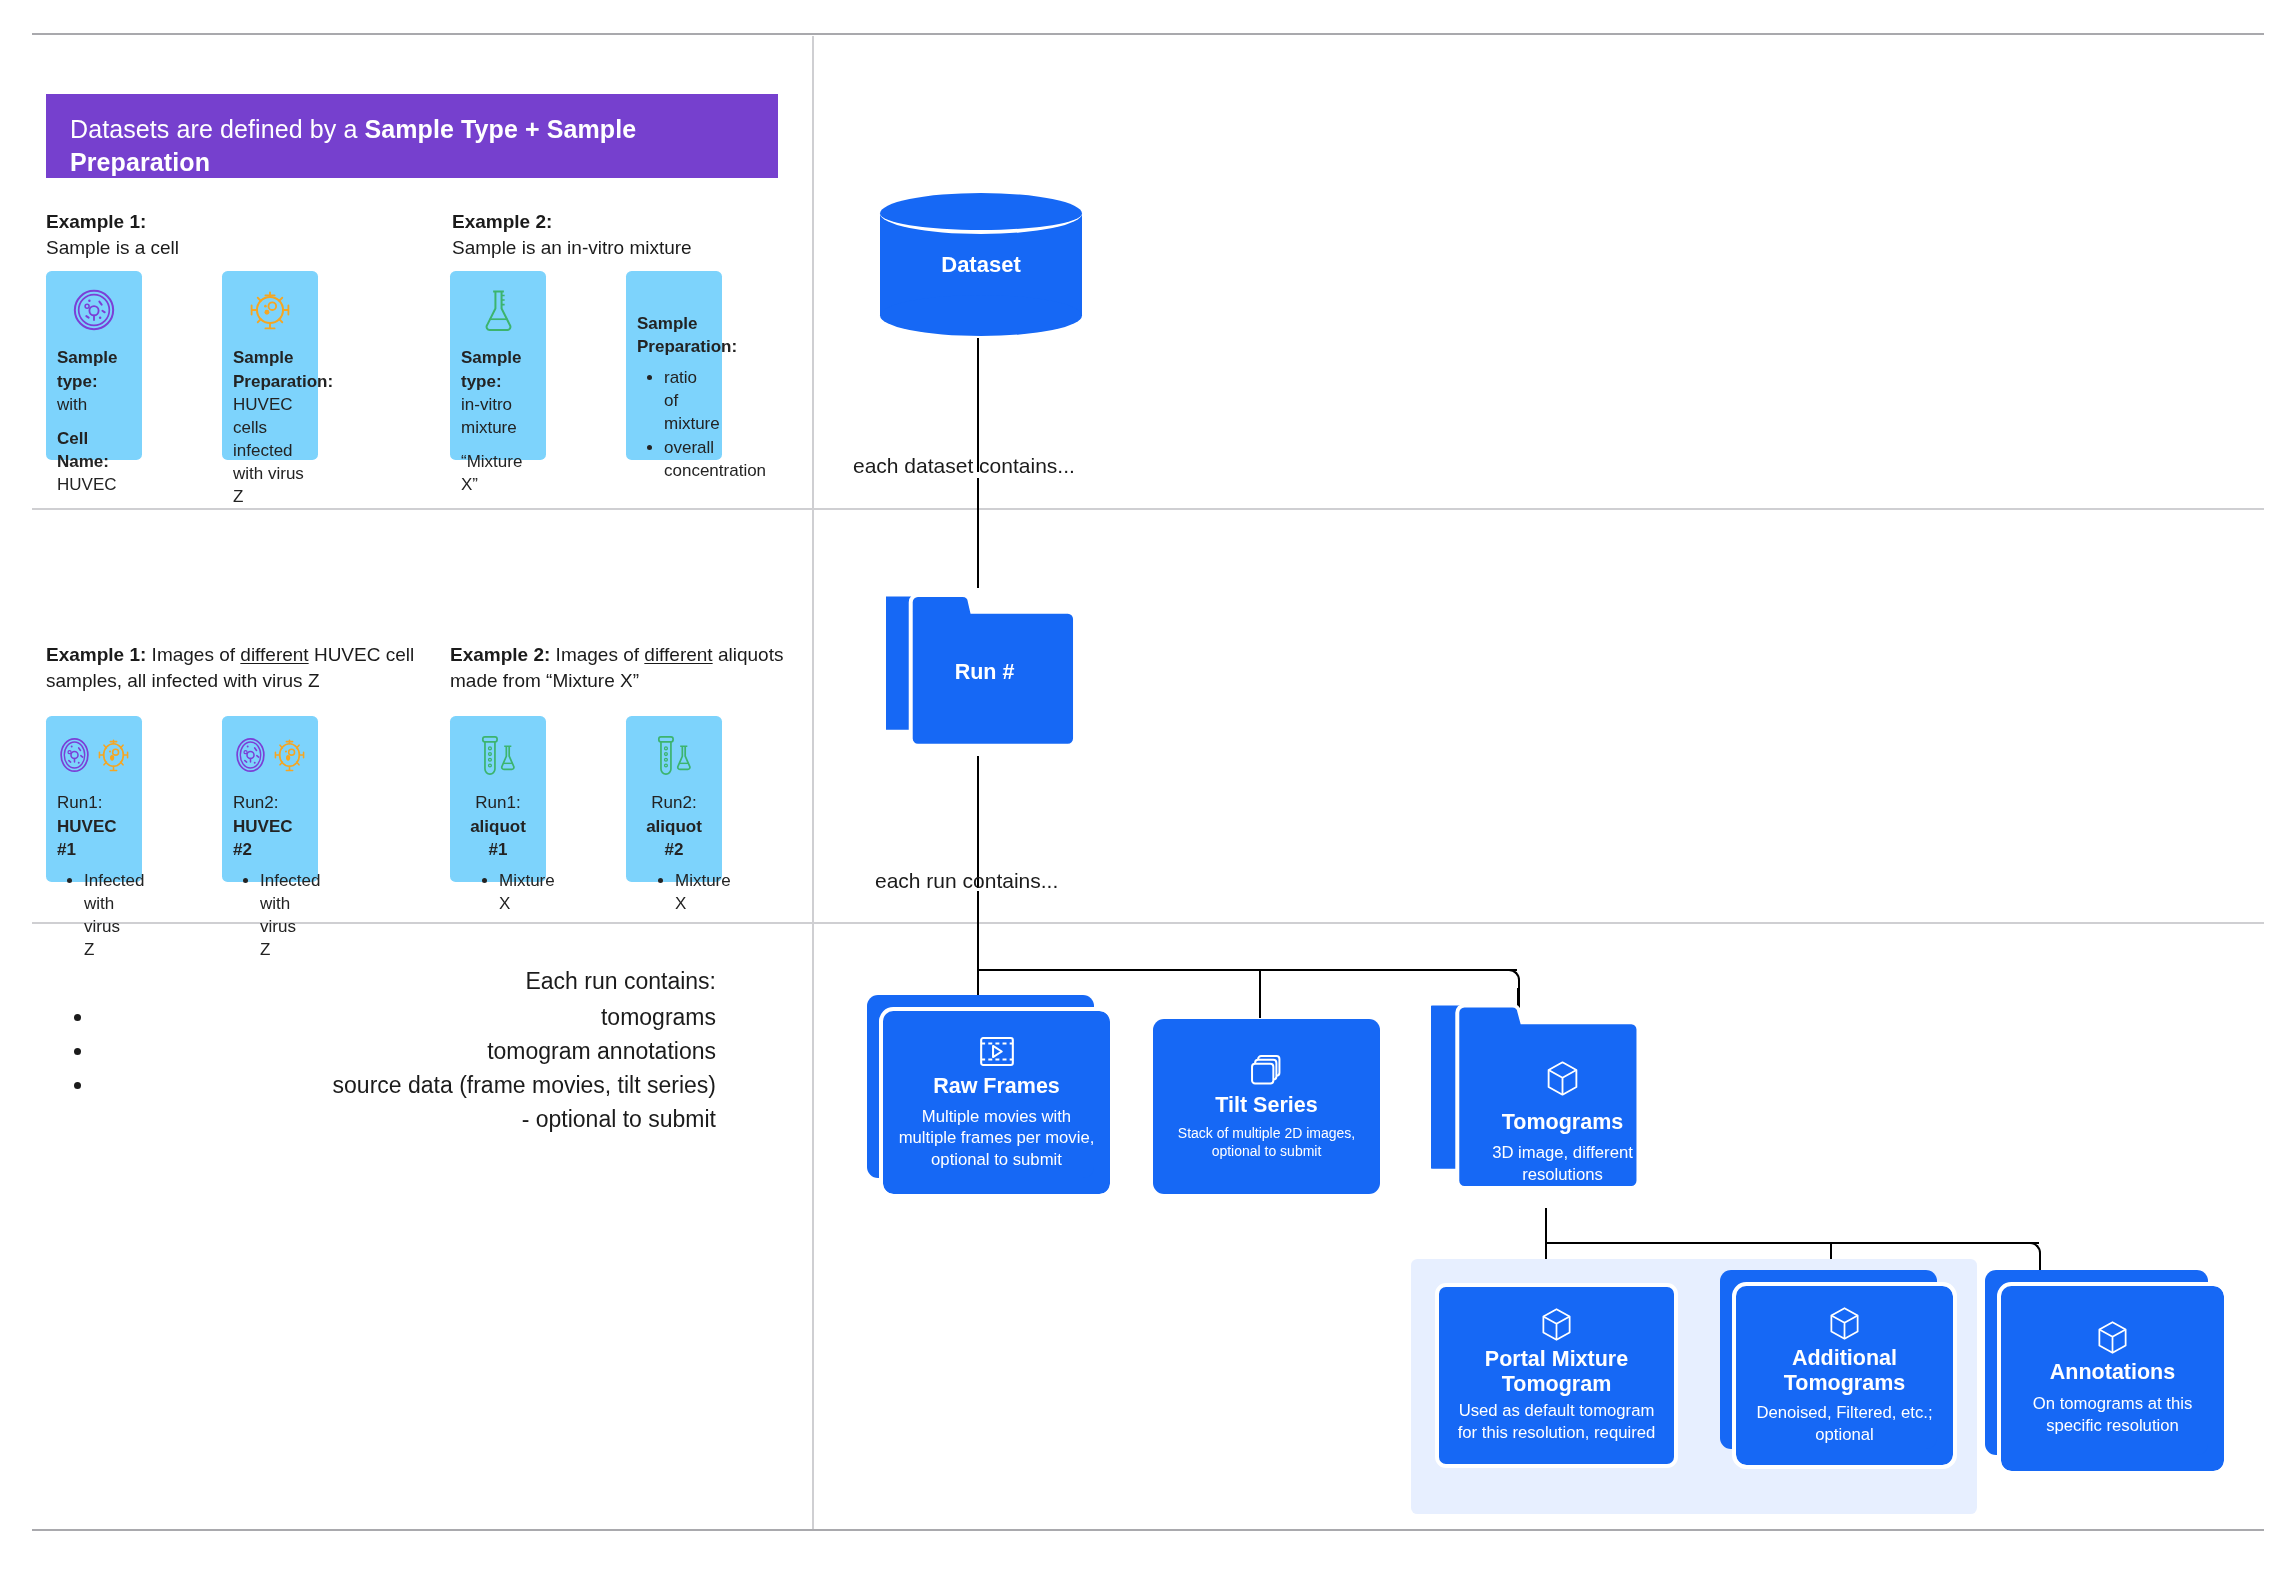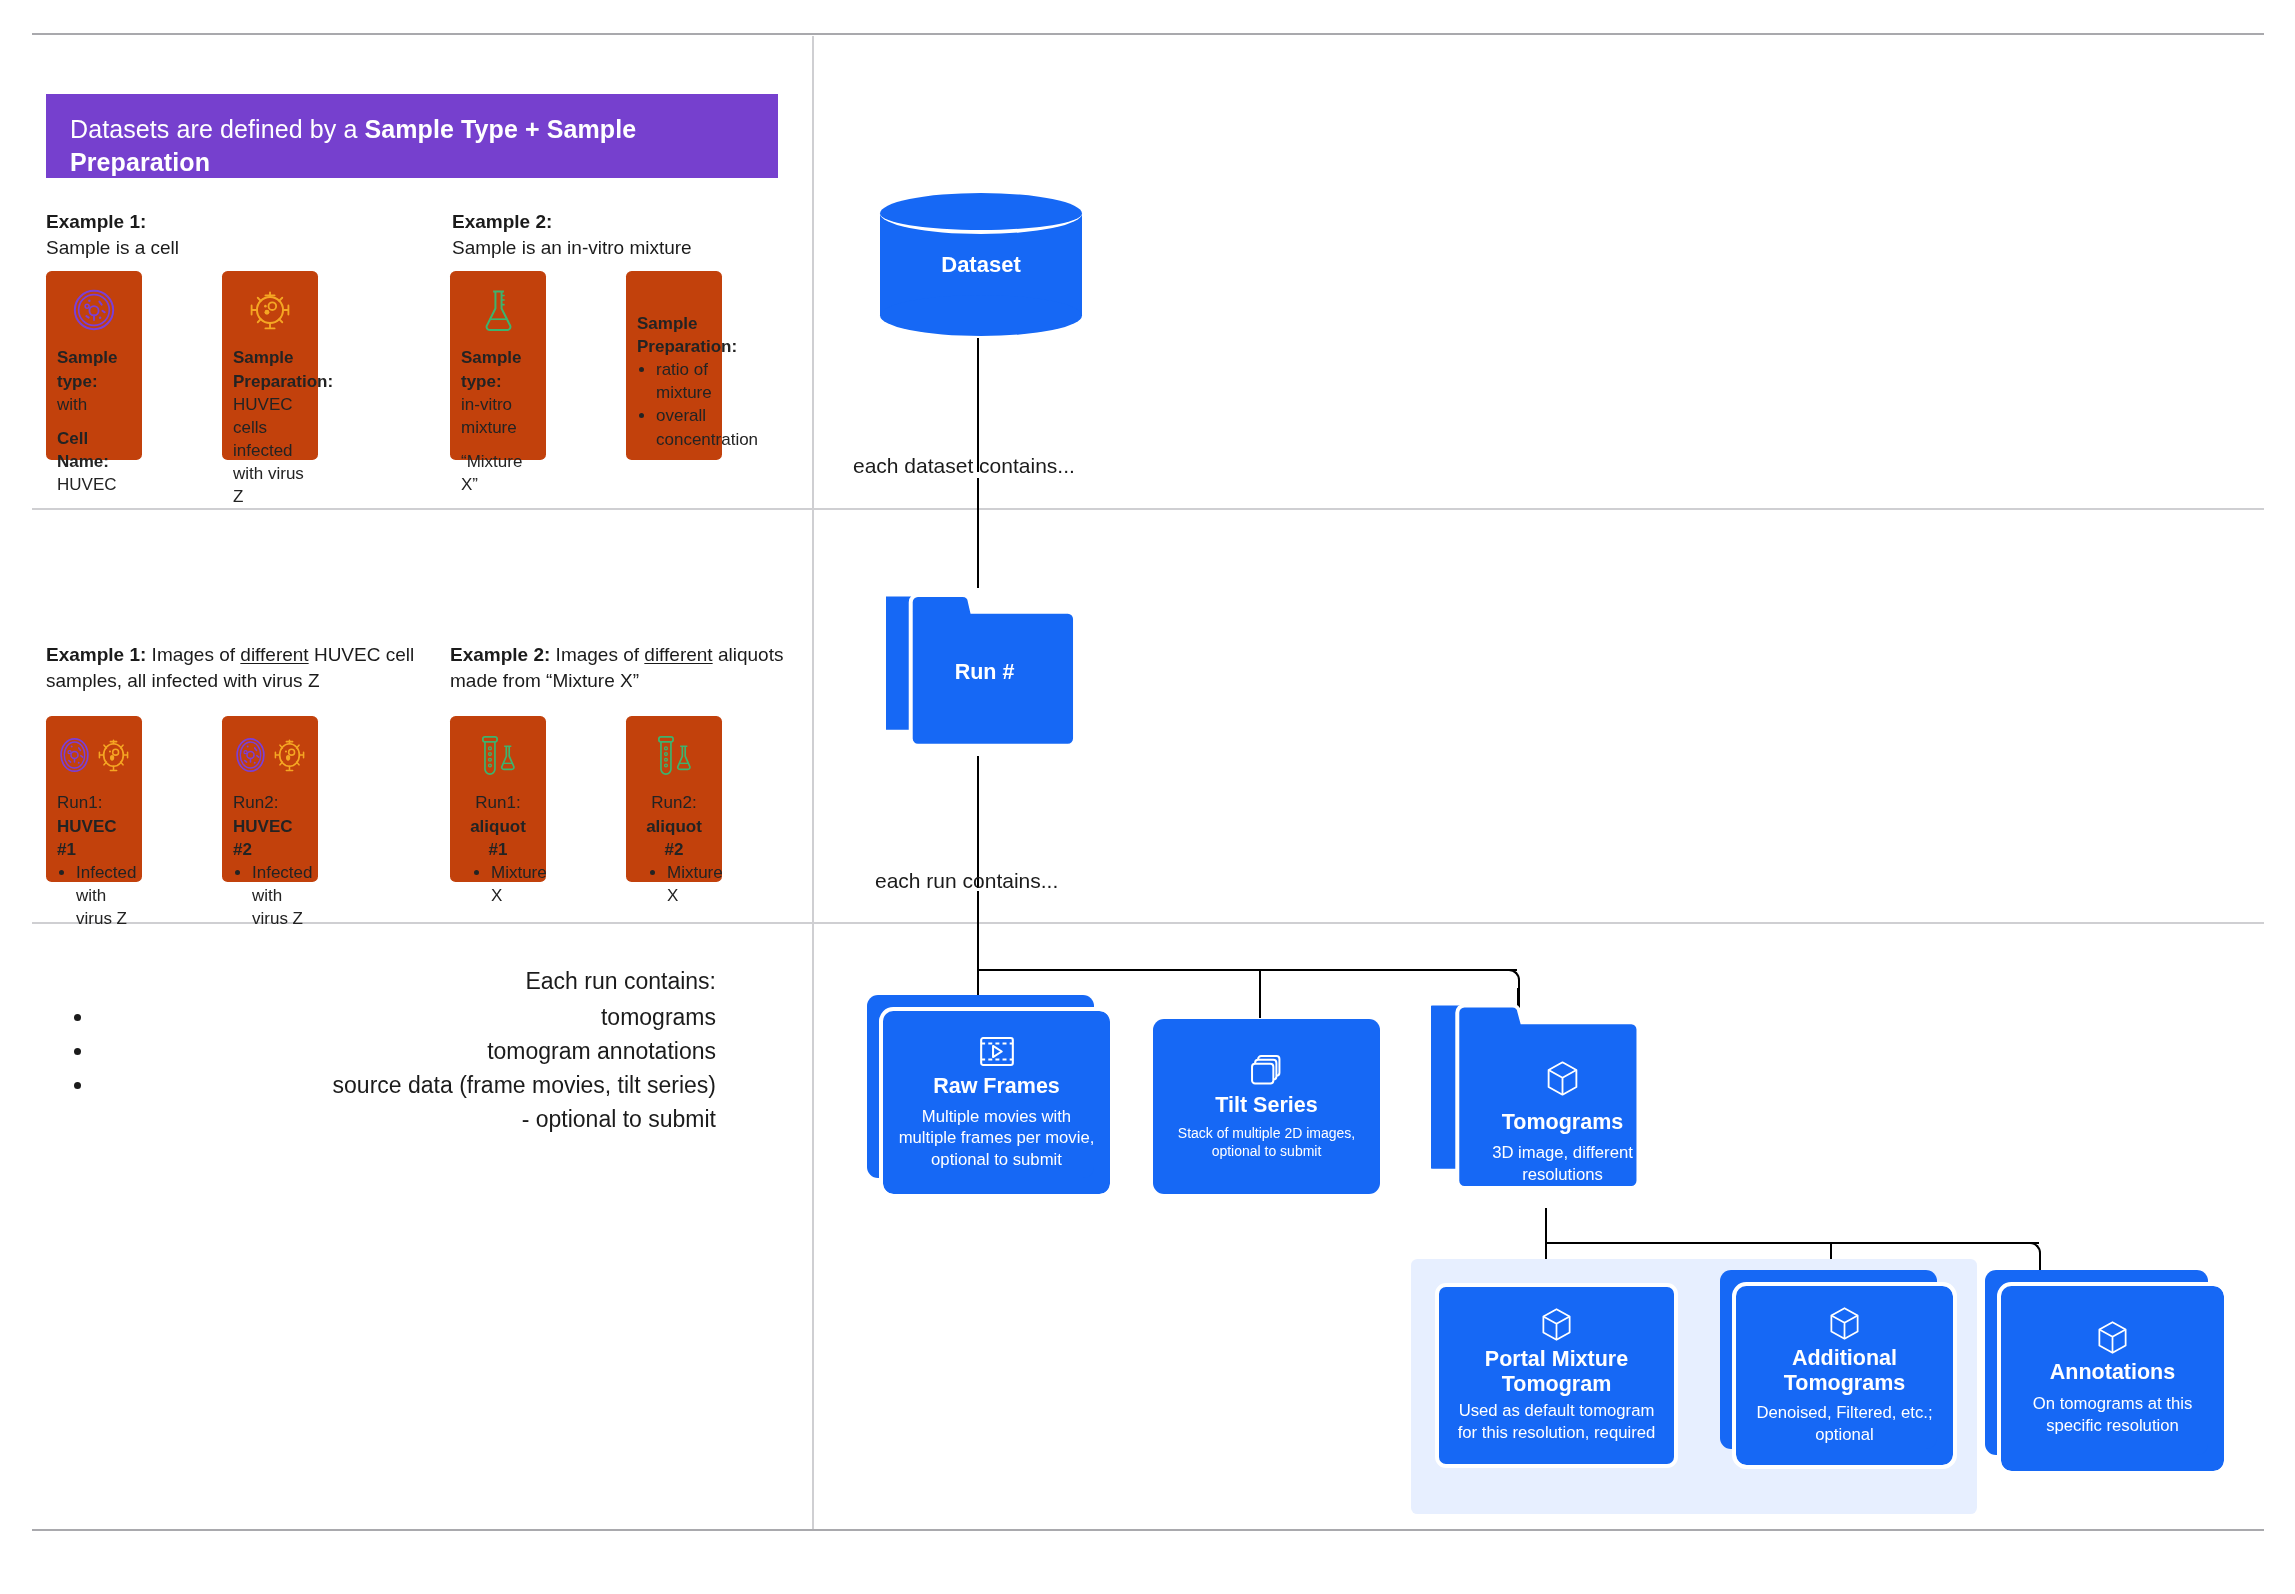"Sample Preparation:" .gcard { background: #c2410c -> #7dd3fc }
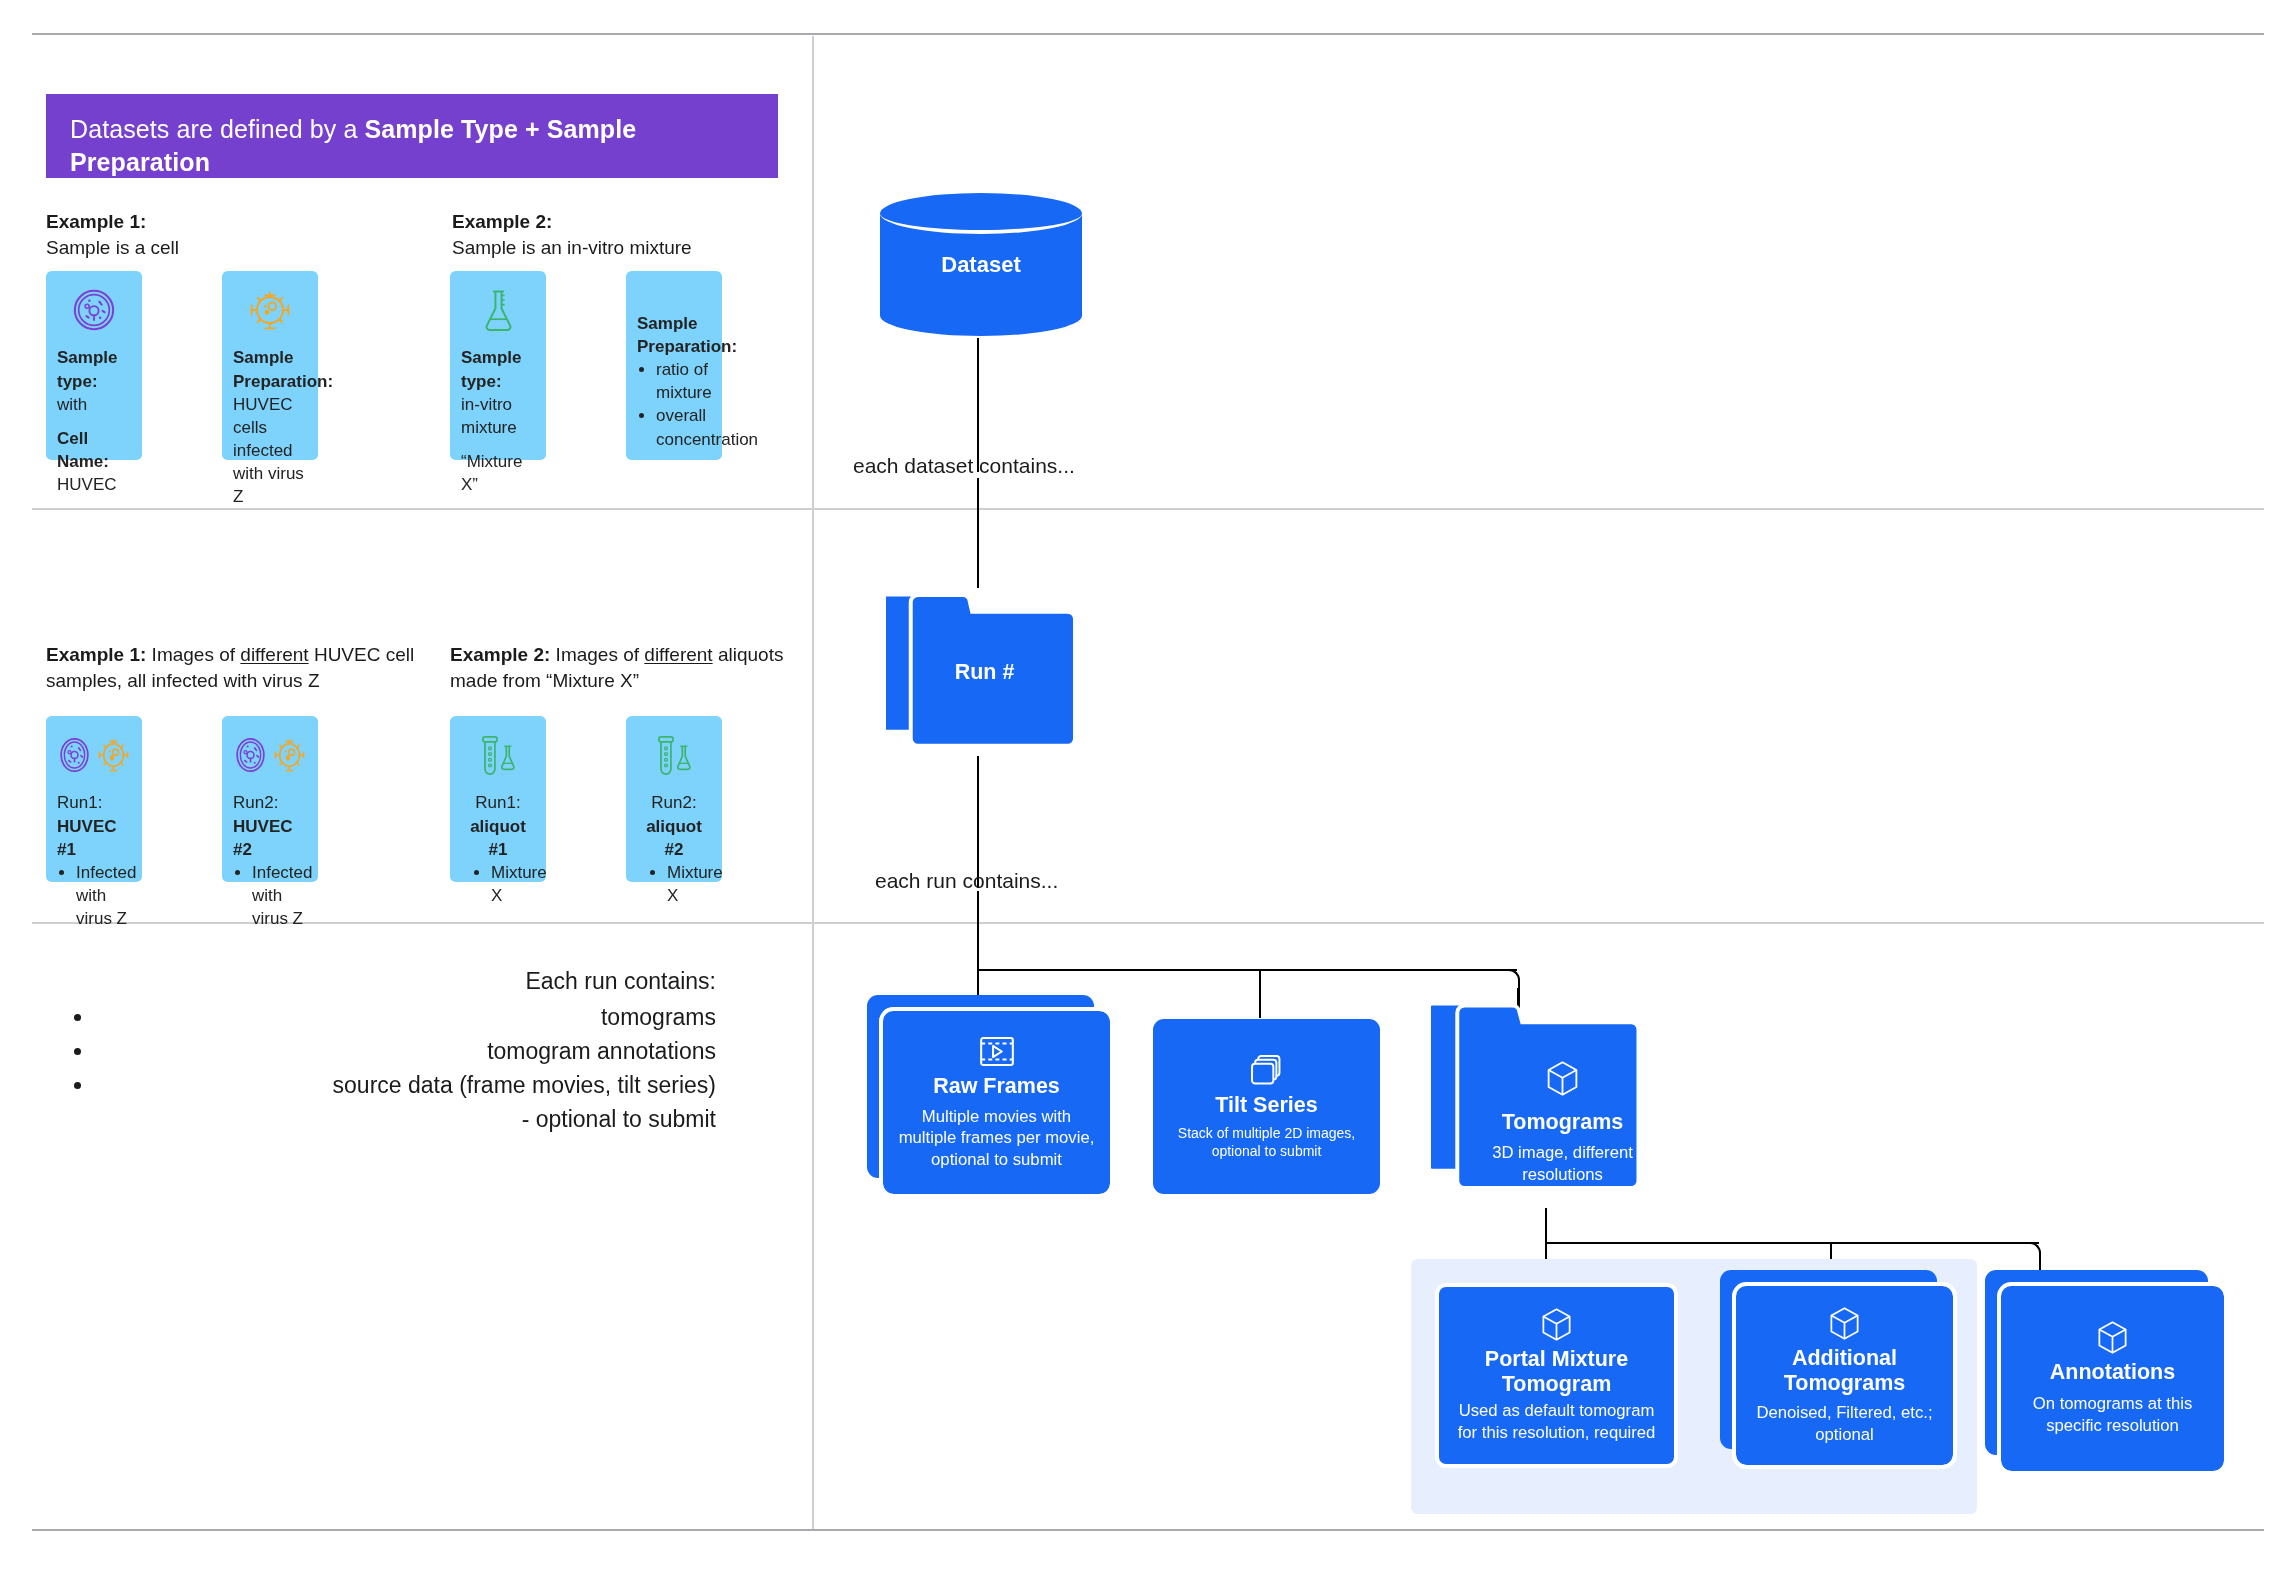"ratio of mixture" .gcard ul { margin: 0 -> 8px }
